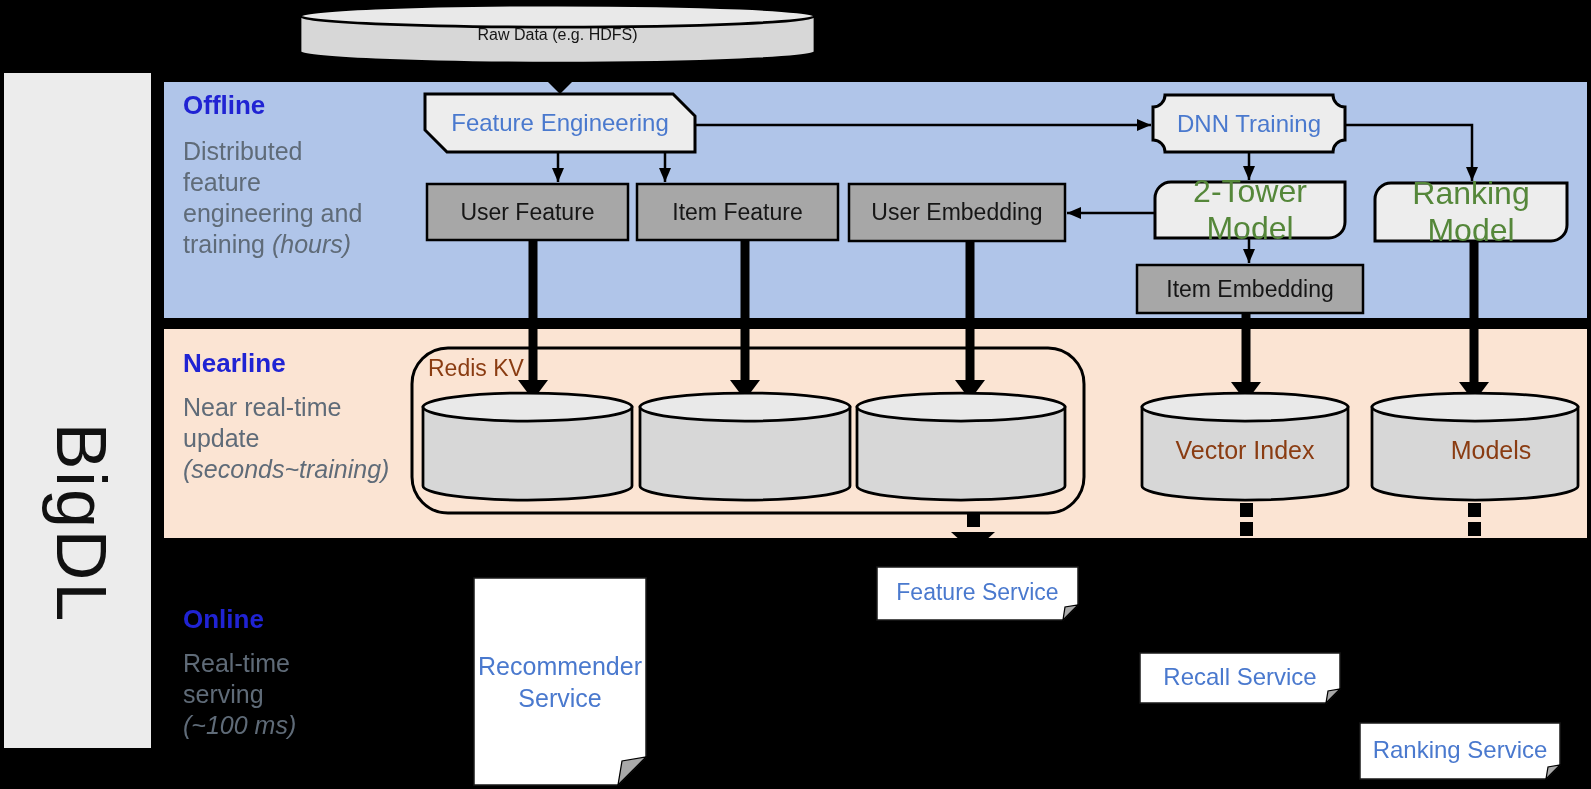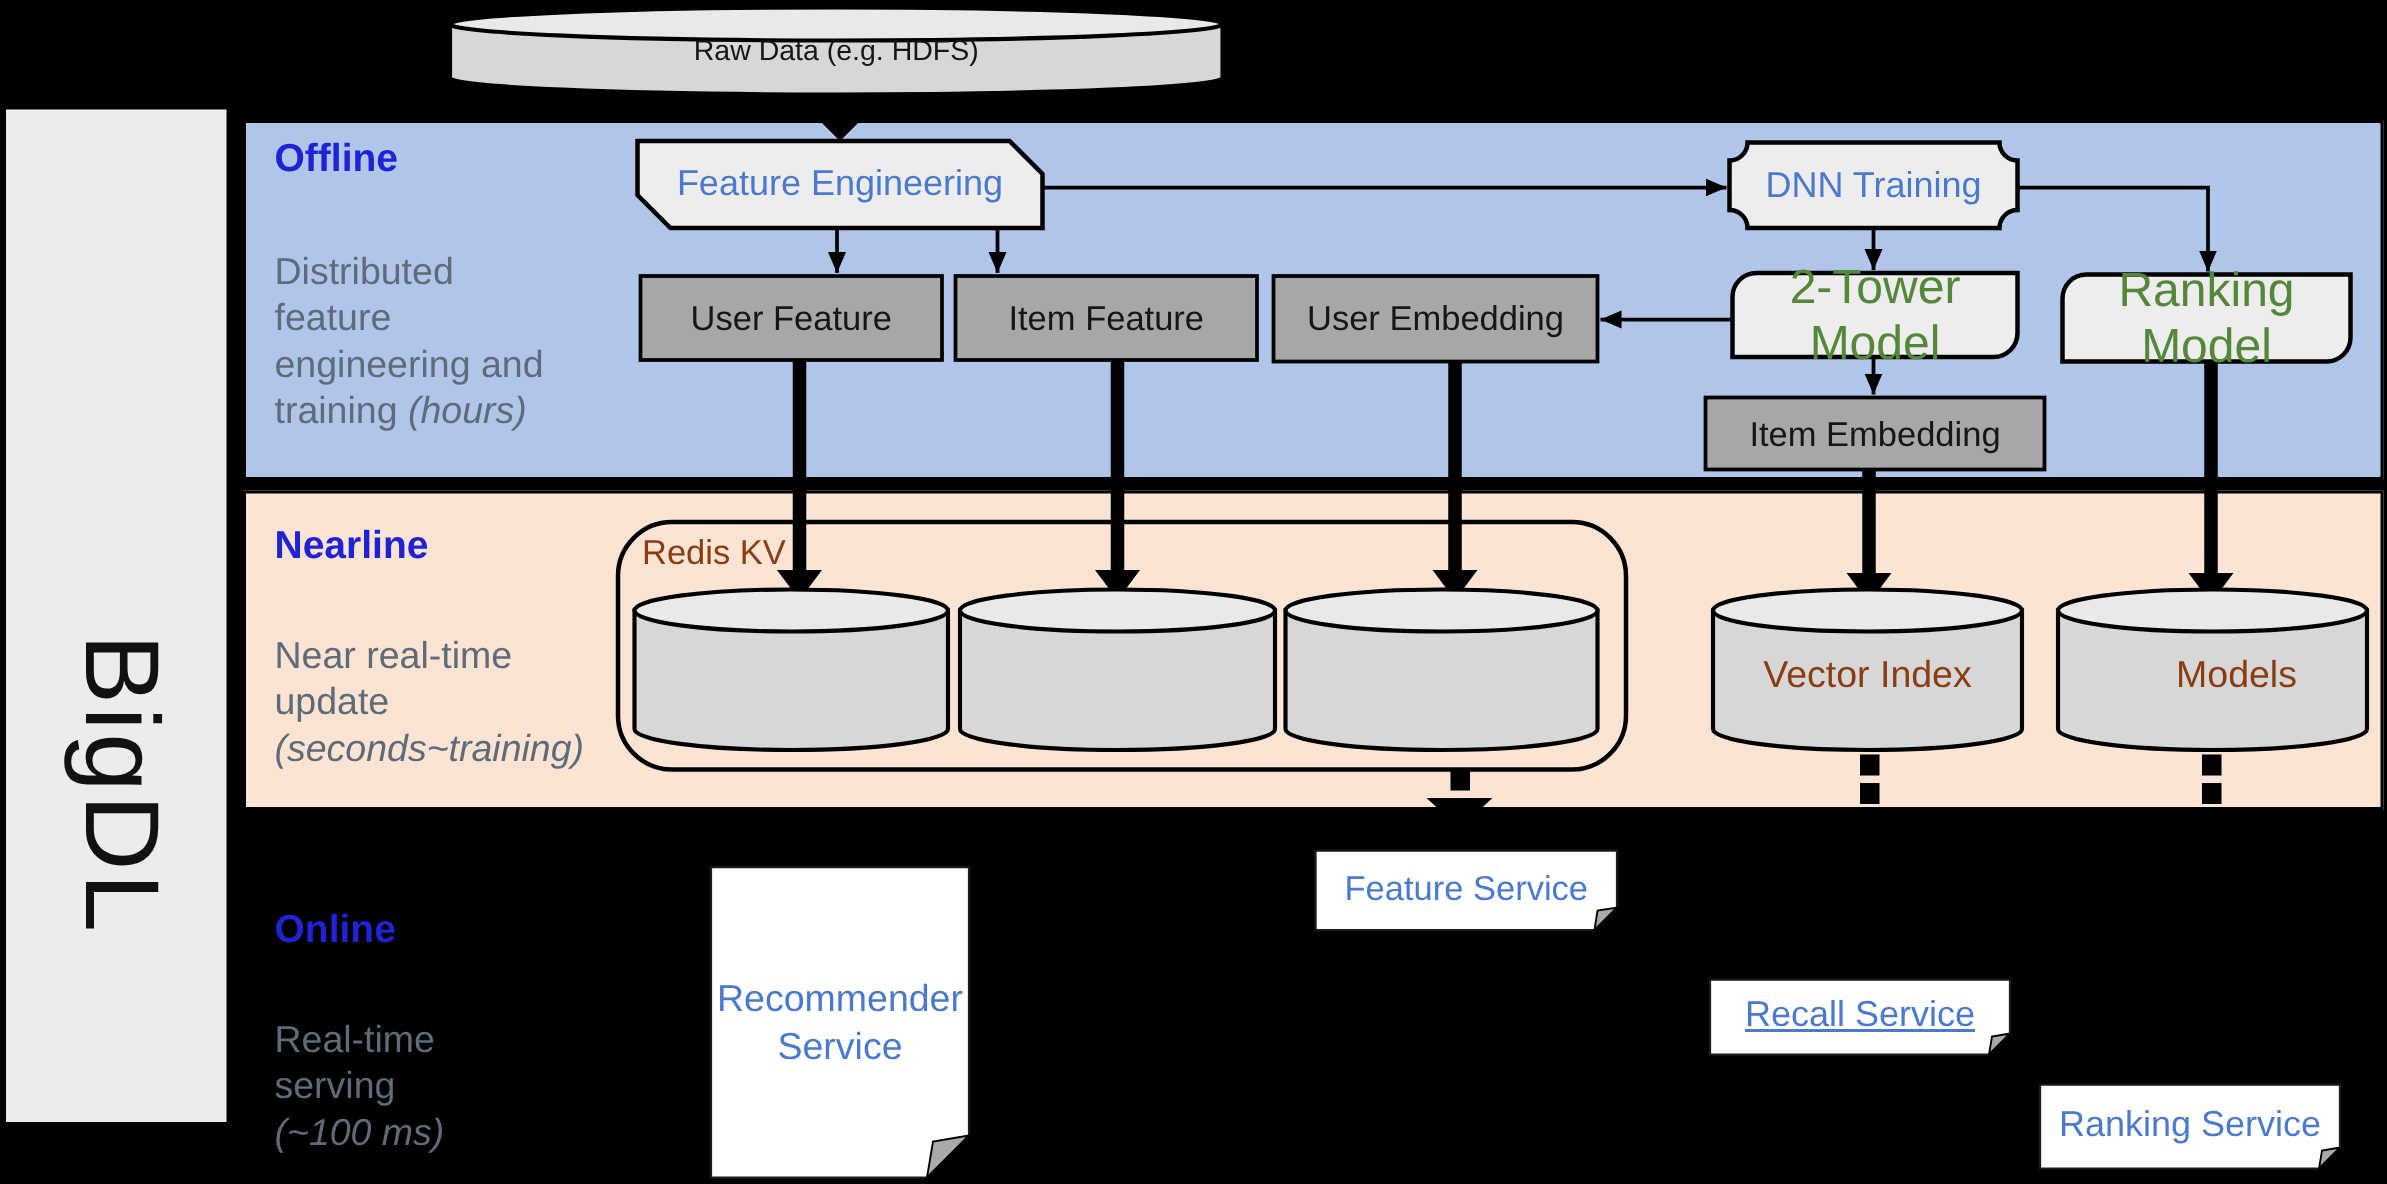"Raw Data (e.g. HDFS)" div.lbl { font-size: 19px -> 16px }
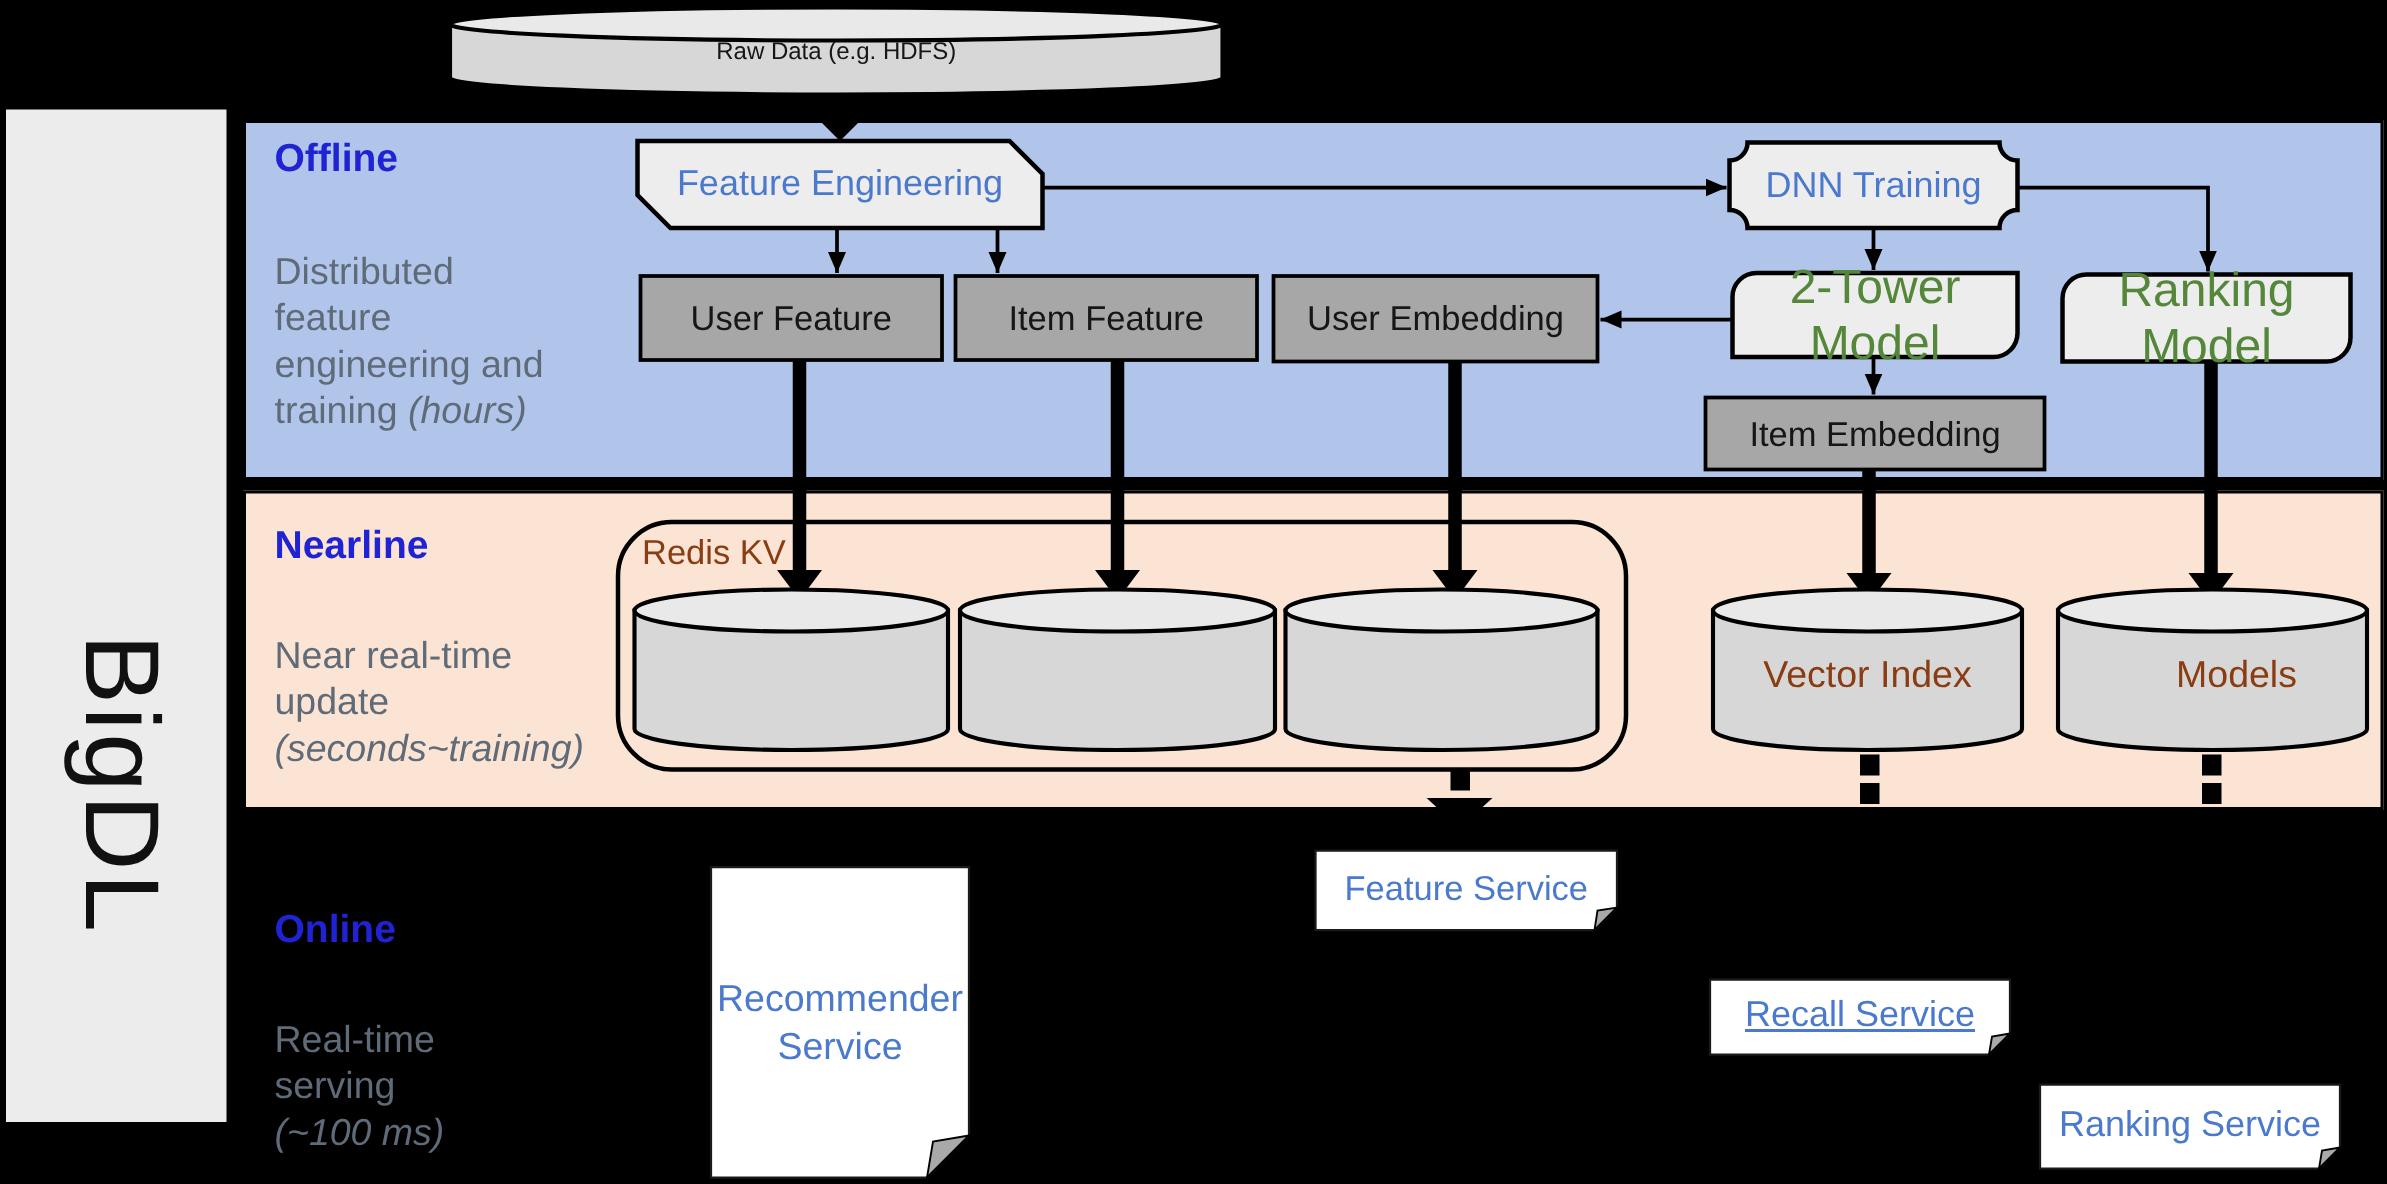"Distributed feature engineering and" .sec-desc { margin-top: 30px -> none }
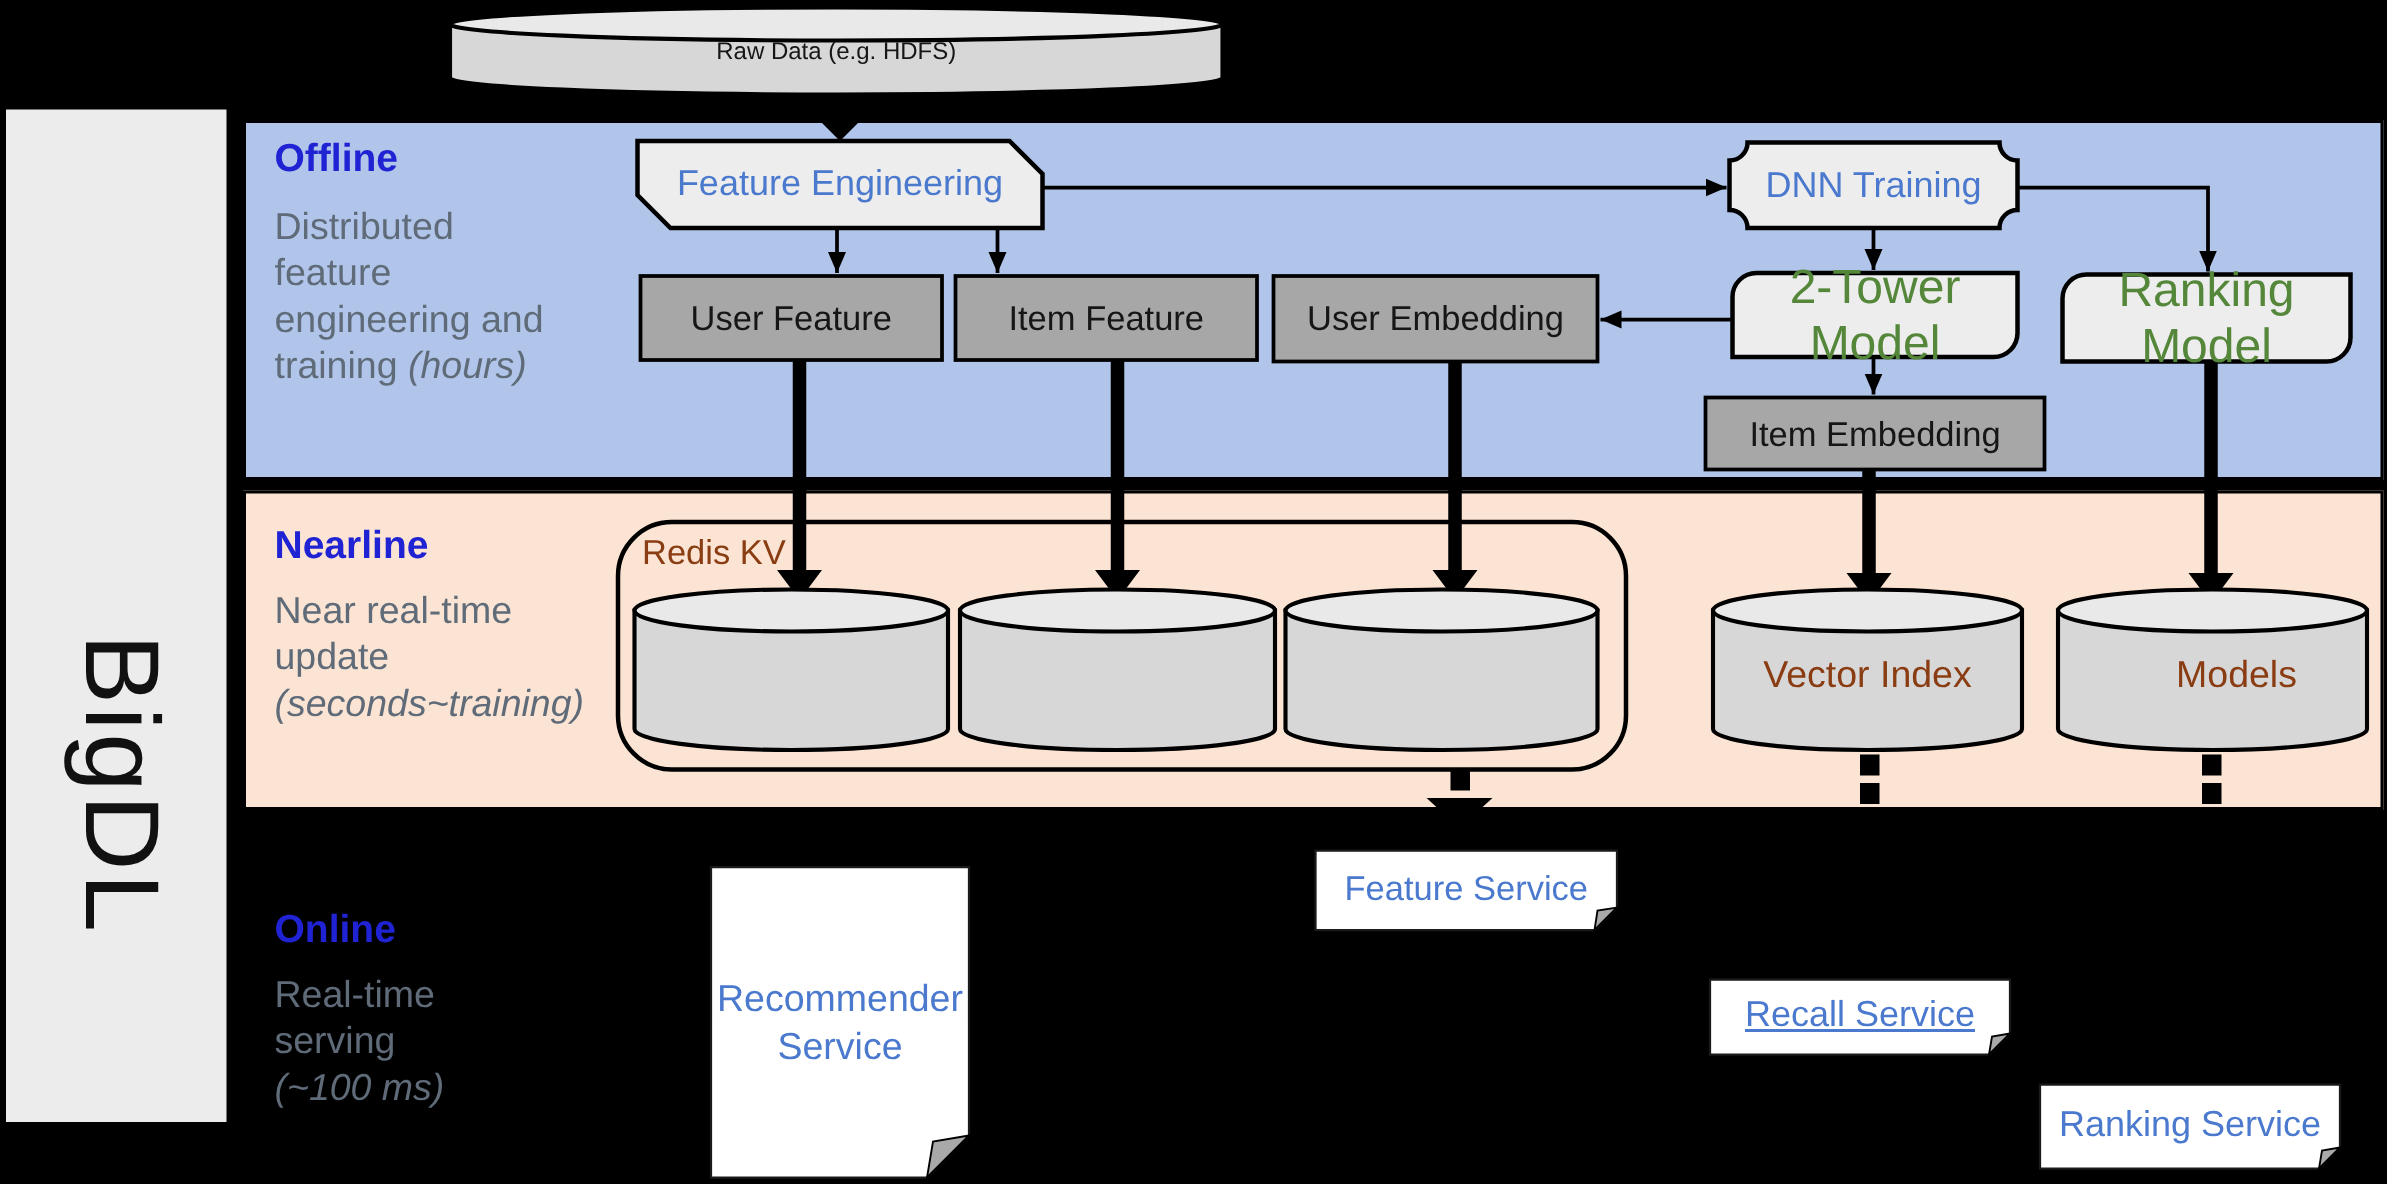"Recall Service" div.lbl { text-decoration: underline -> none }
